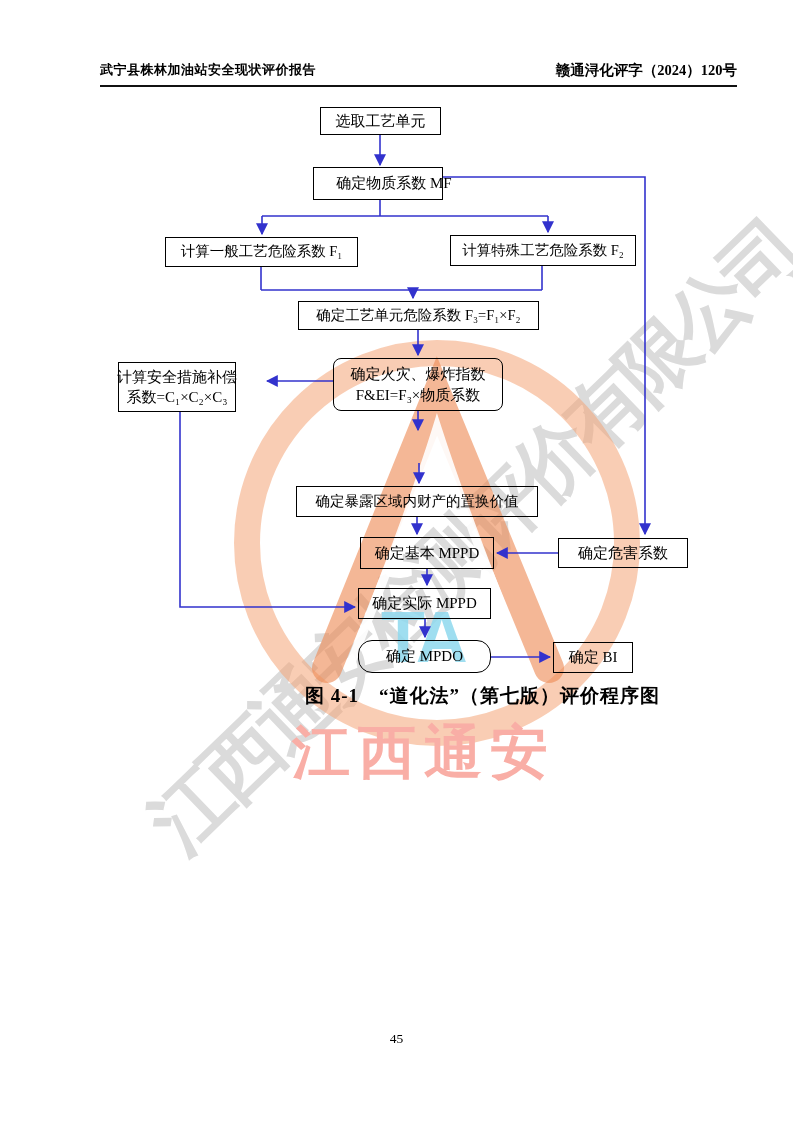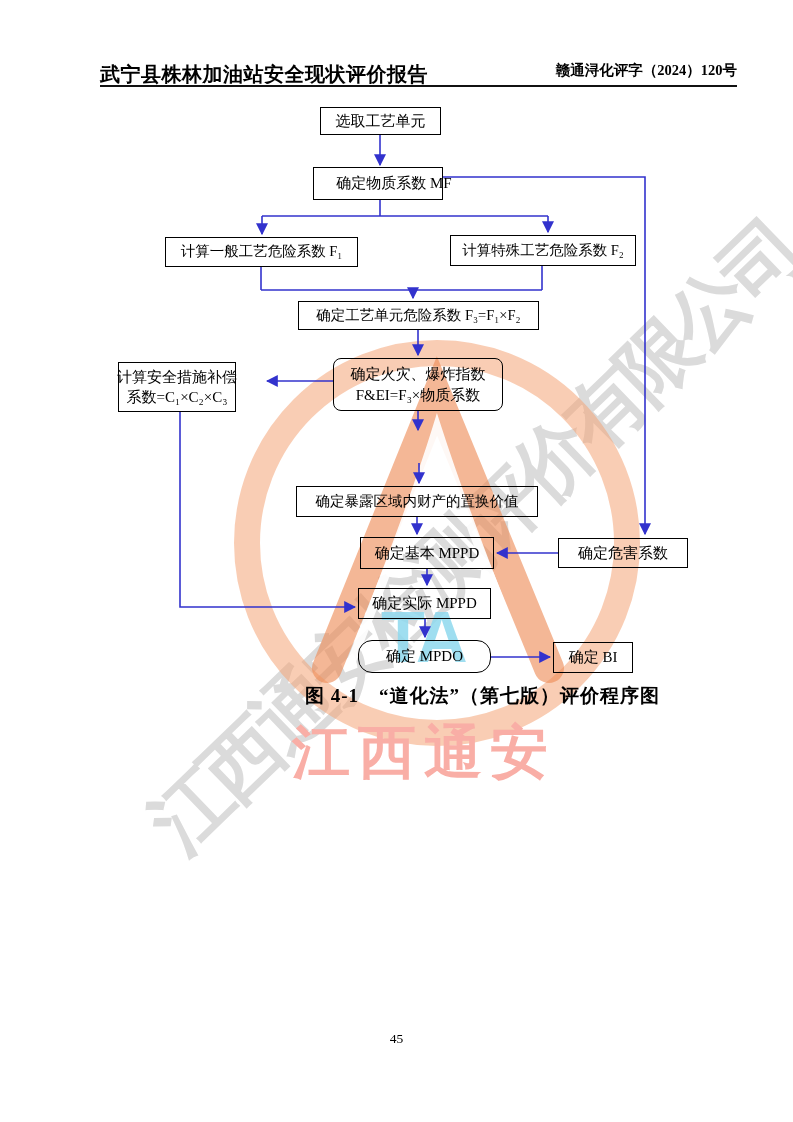"武宁县株林加油站安全现状评价报告" .hdr-left { font-size: 20px -> 13px }
